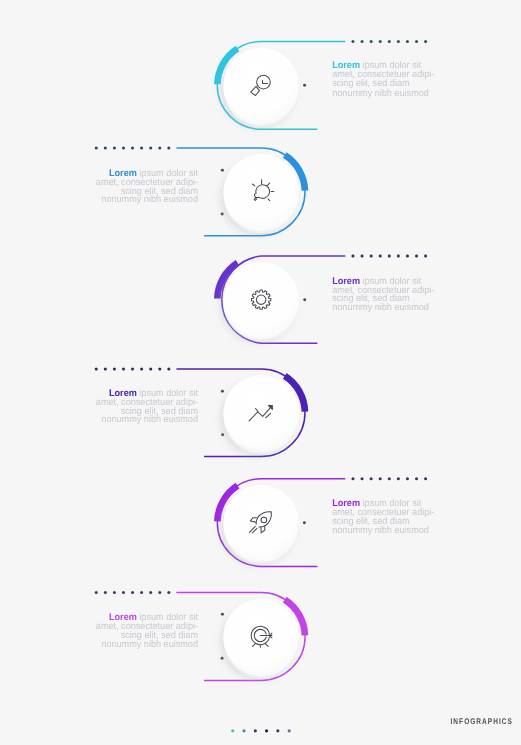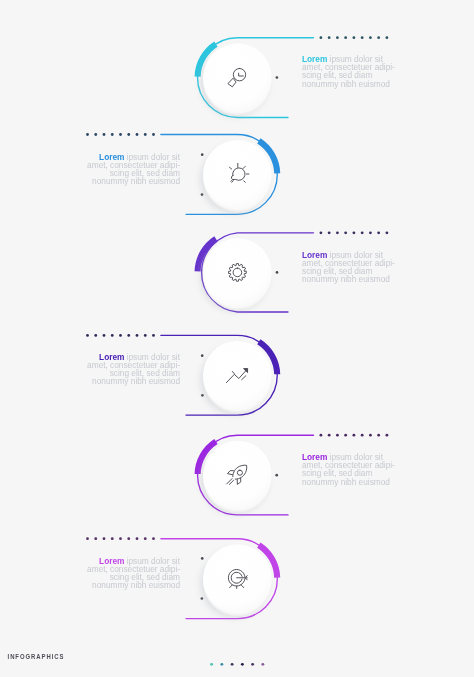"INFOGRAPHICS" #brand { text-align: left -> right }
